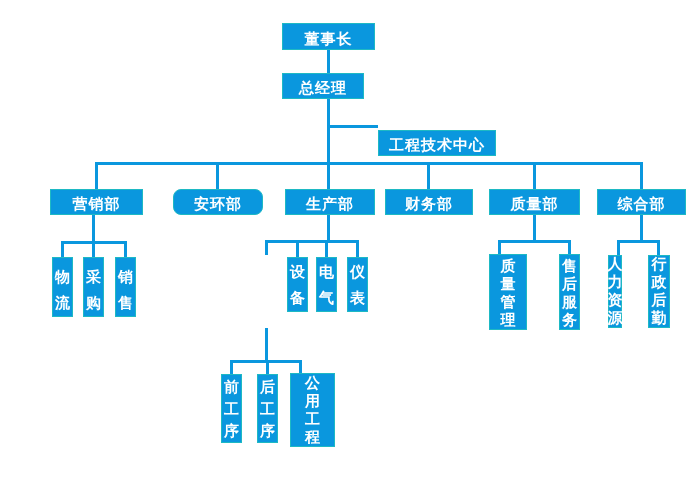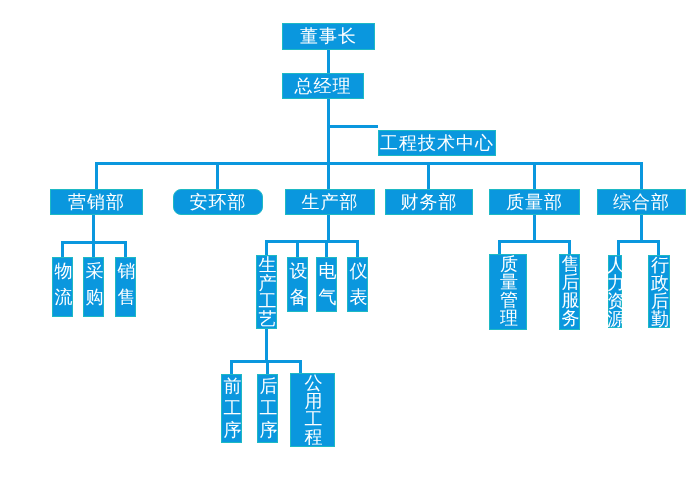"董事长" .box { align-items: flex-start -> flex-end; font-size: 18px -> 15px; font-weight: normal -> bold }
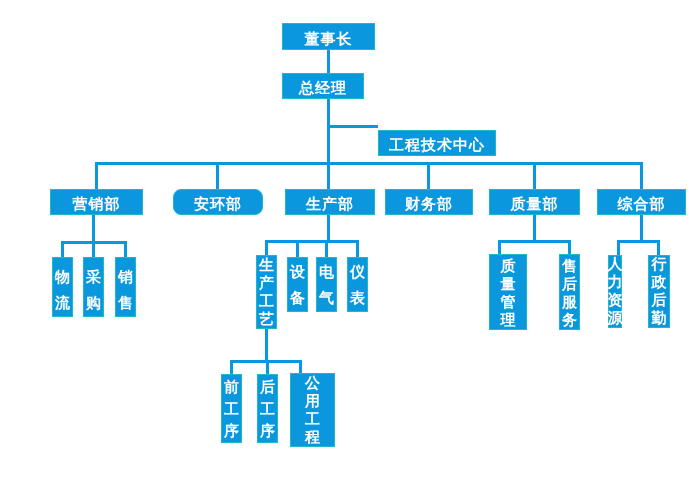"生产工艺" div.box { html: <div> <span>生产工艺</span> </div> -> none }
